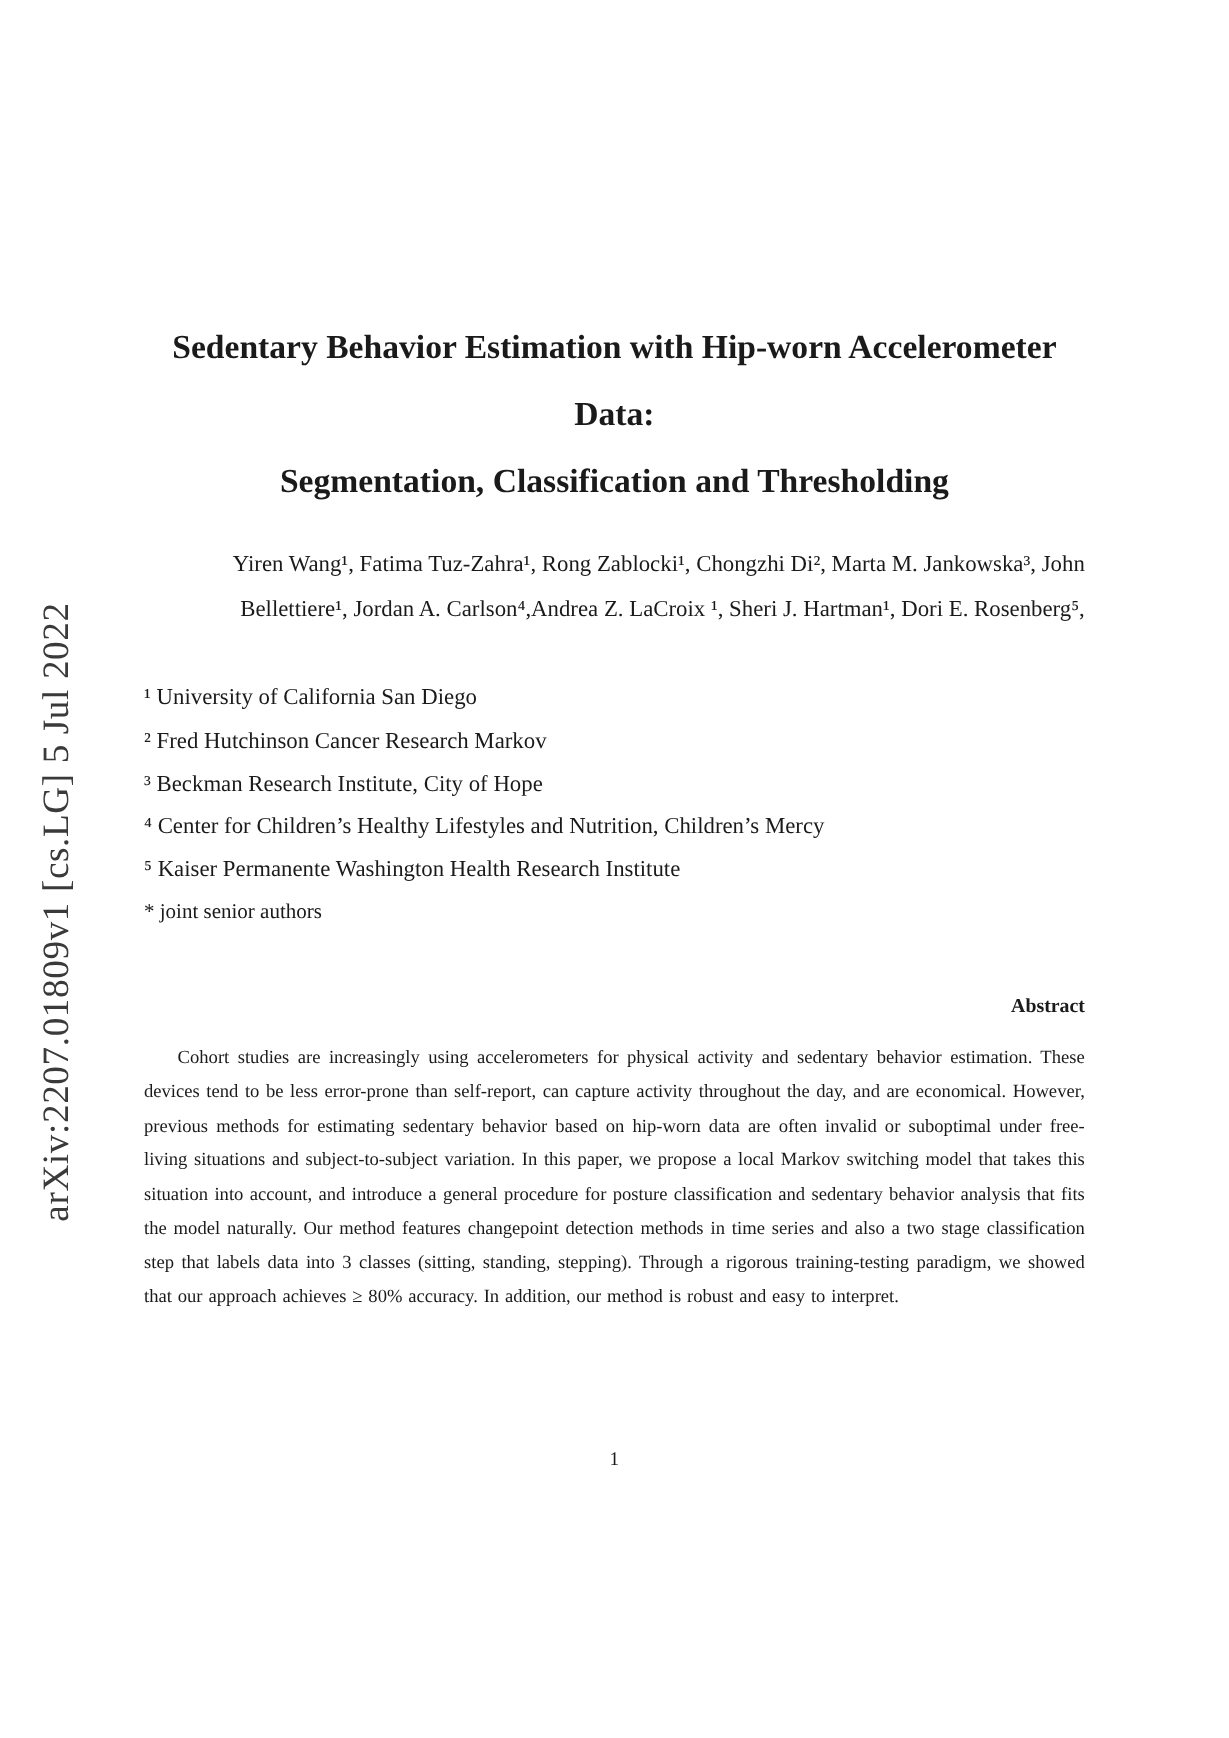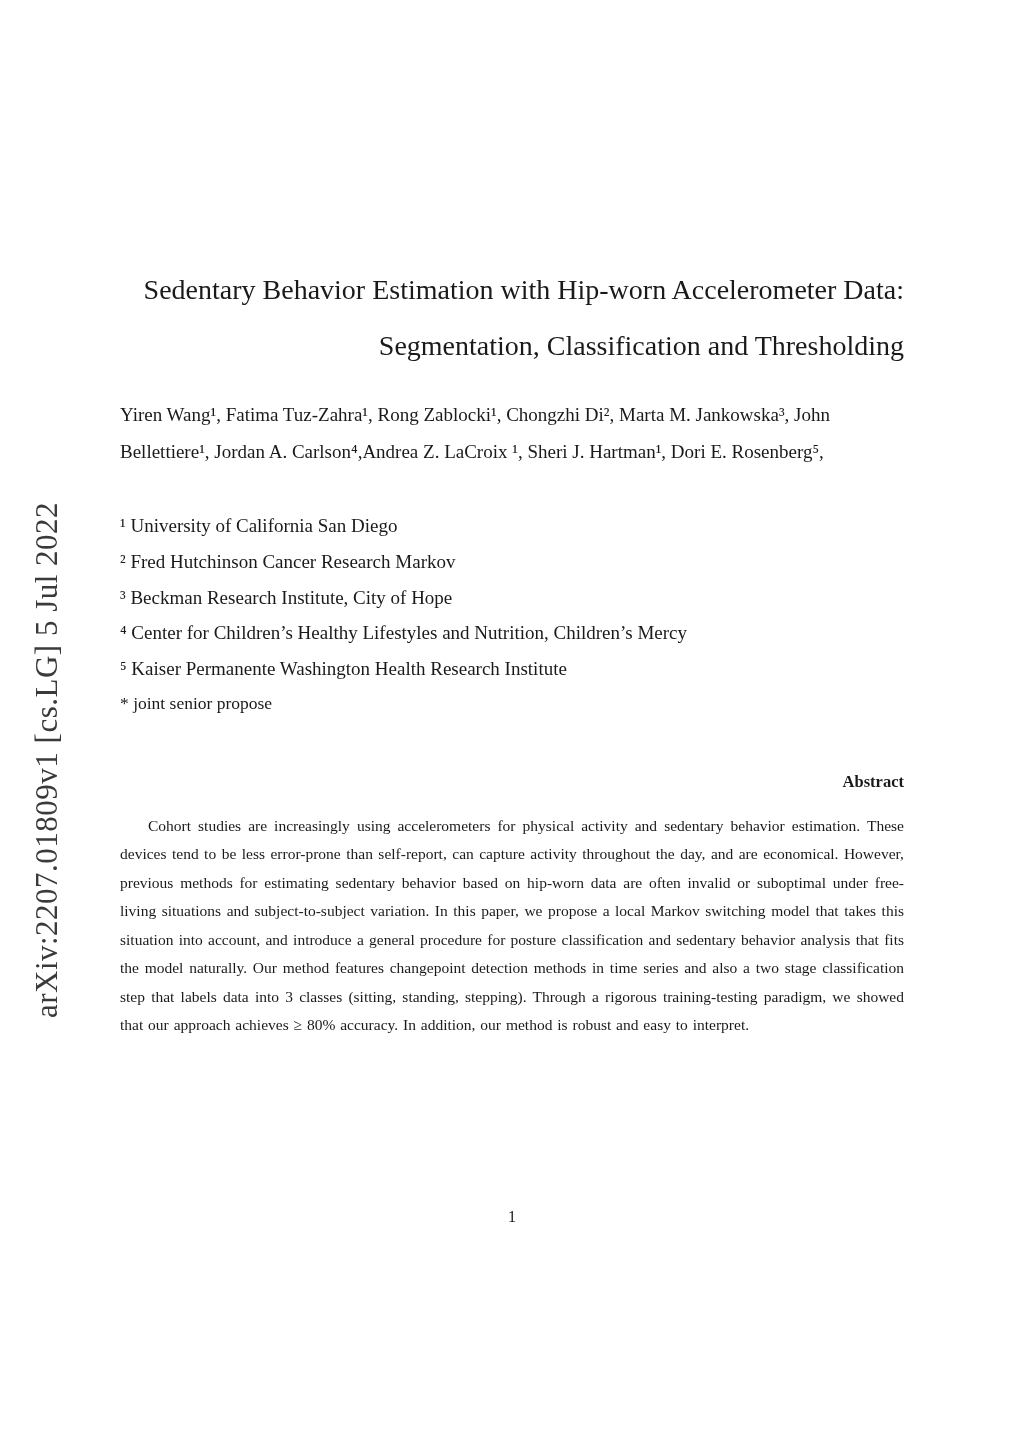"Sedentary Behavior Estimation with" .title { font-weight: normal -> bold; text-align: right -> center }
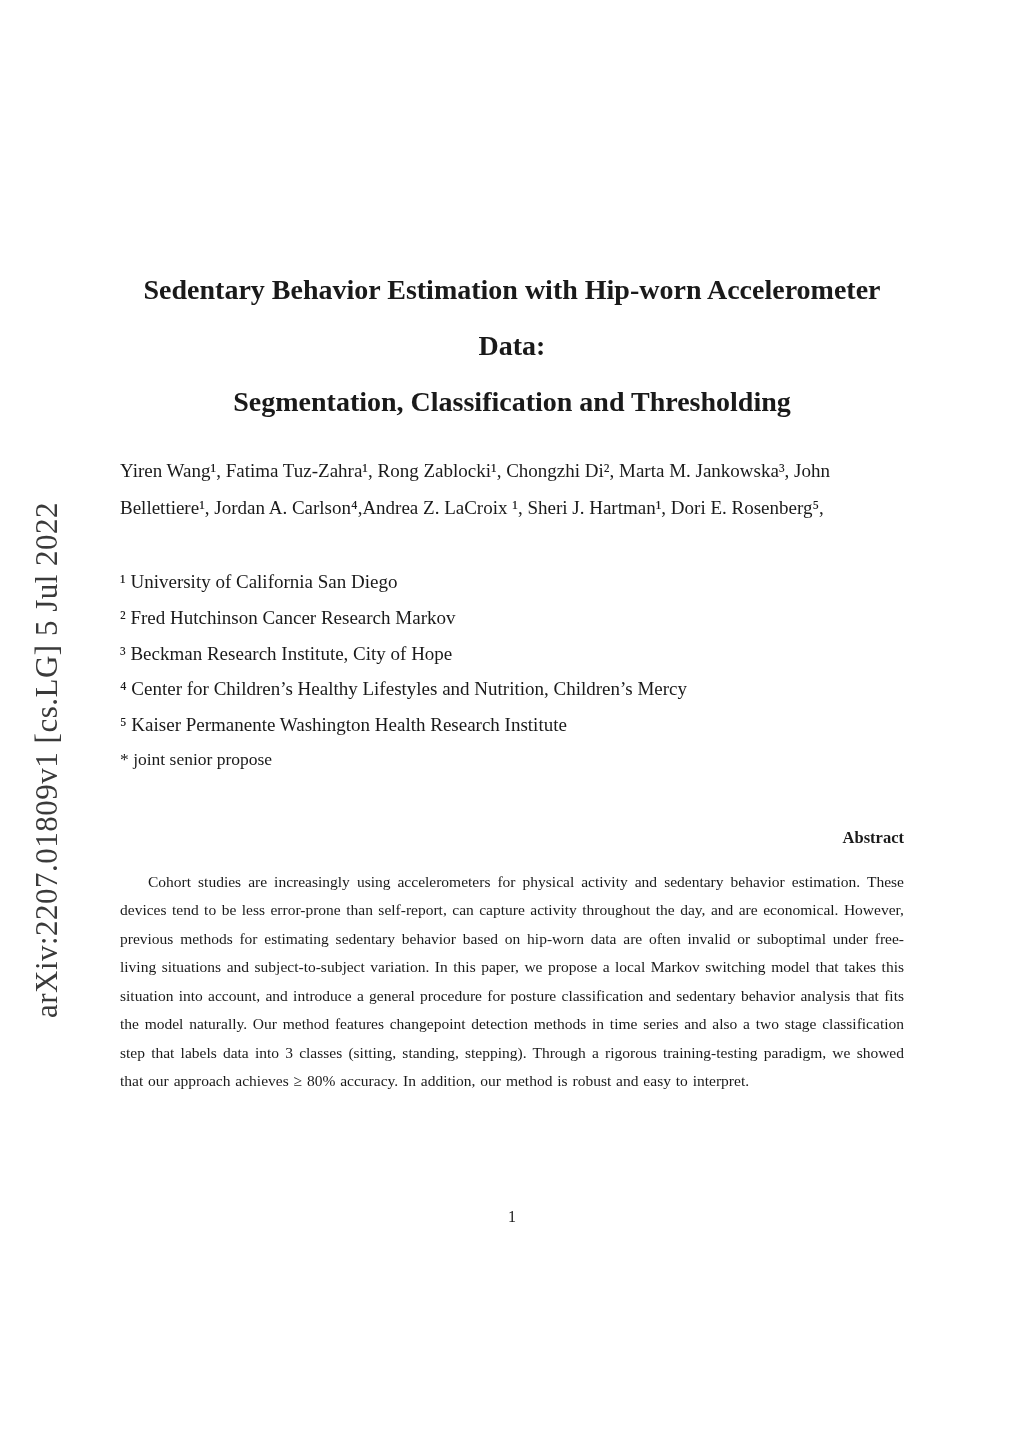"Yiren Wang¹, Fatima Tuz-Zahra¹, Rong" .authors { text-align: left -> right }
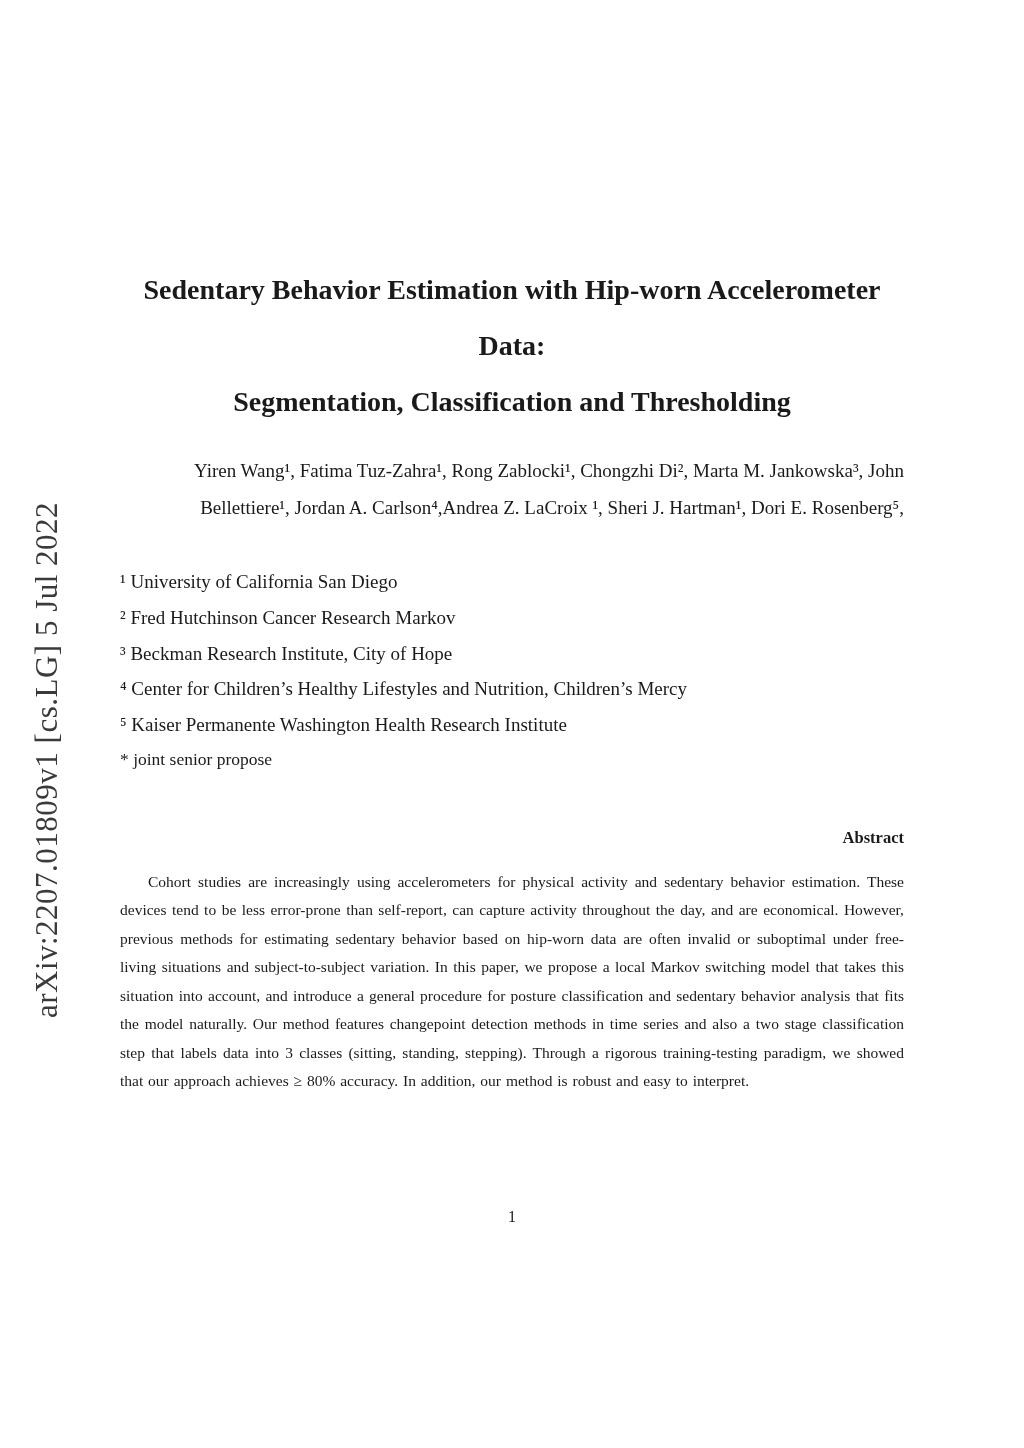"* joint senior propose" div.affiliation-line { text: propose -> authors }
